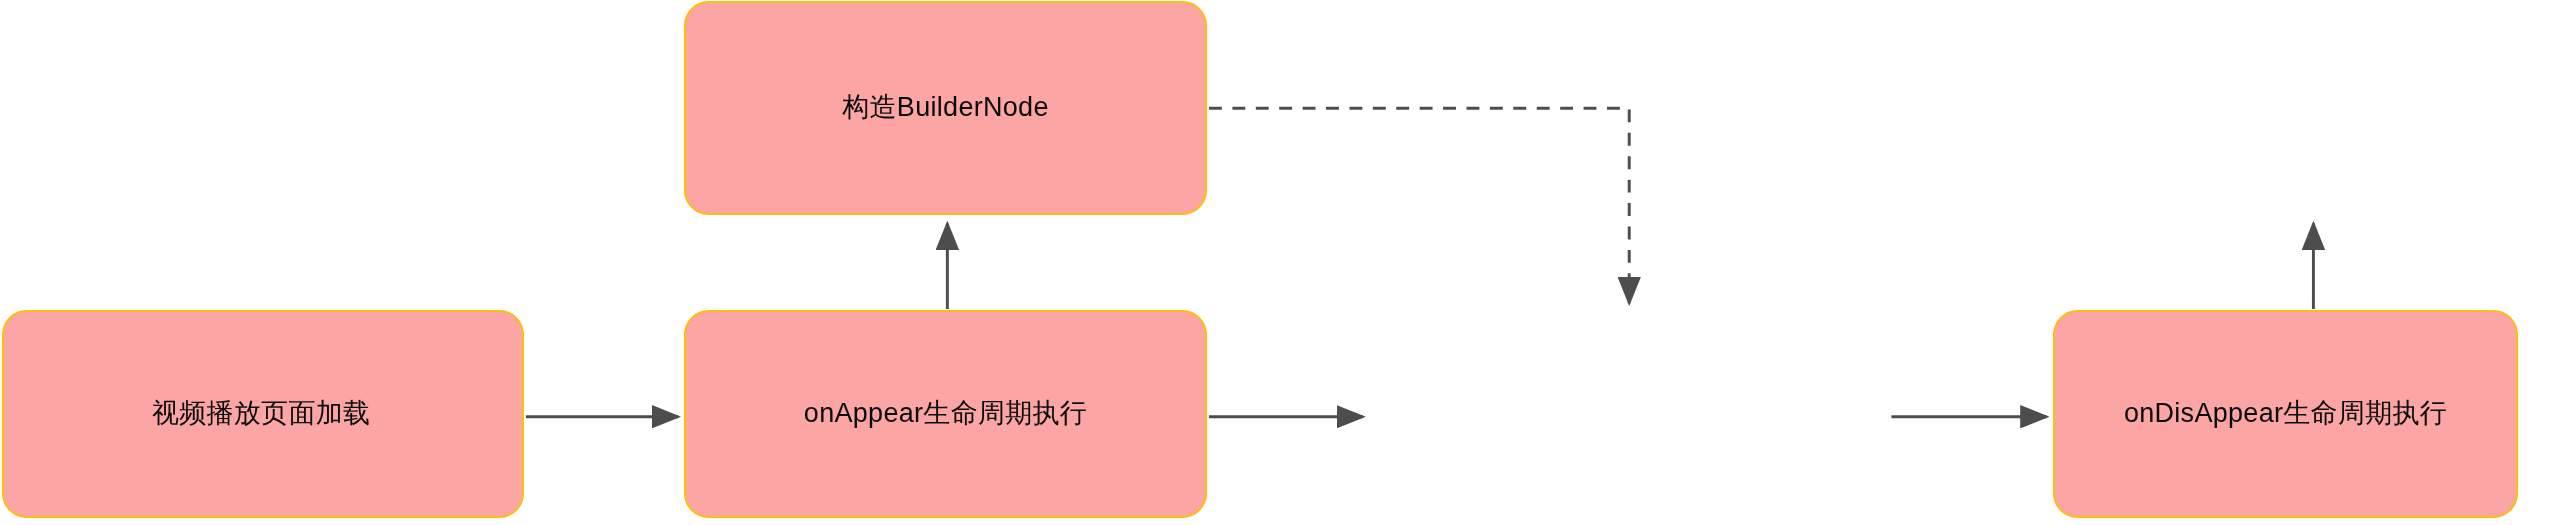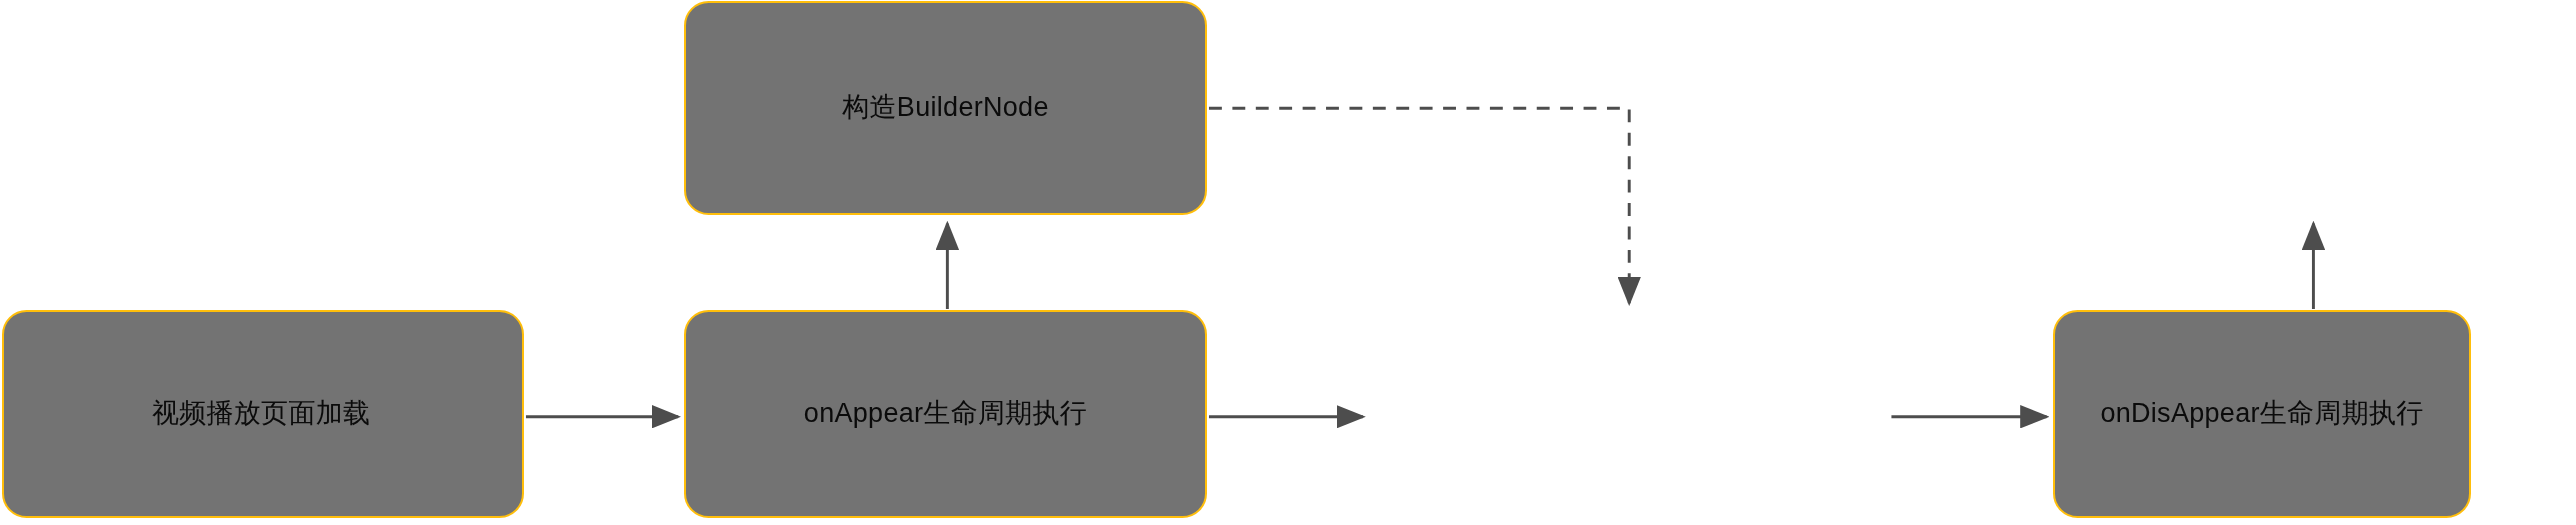"构造BuilderNode" .node { background: #737373 -> #fca5a5 }
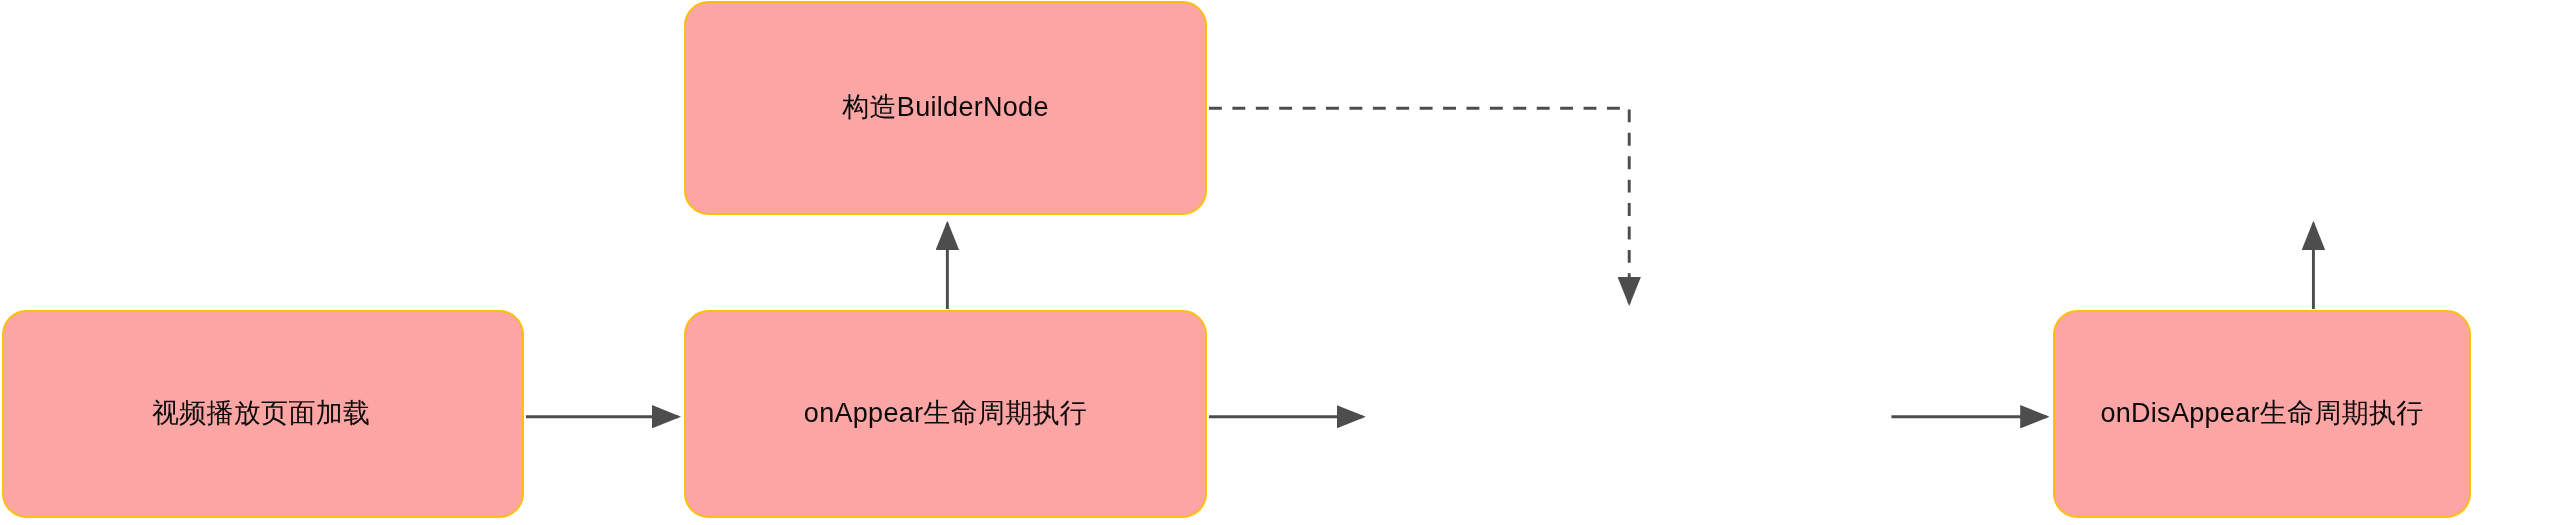"onDisAppear生命周期执行" #node-ondisappear { width: 418px -> 465px }
